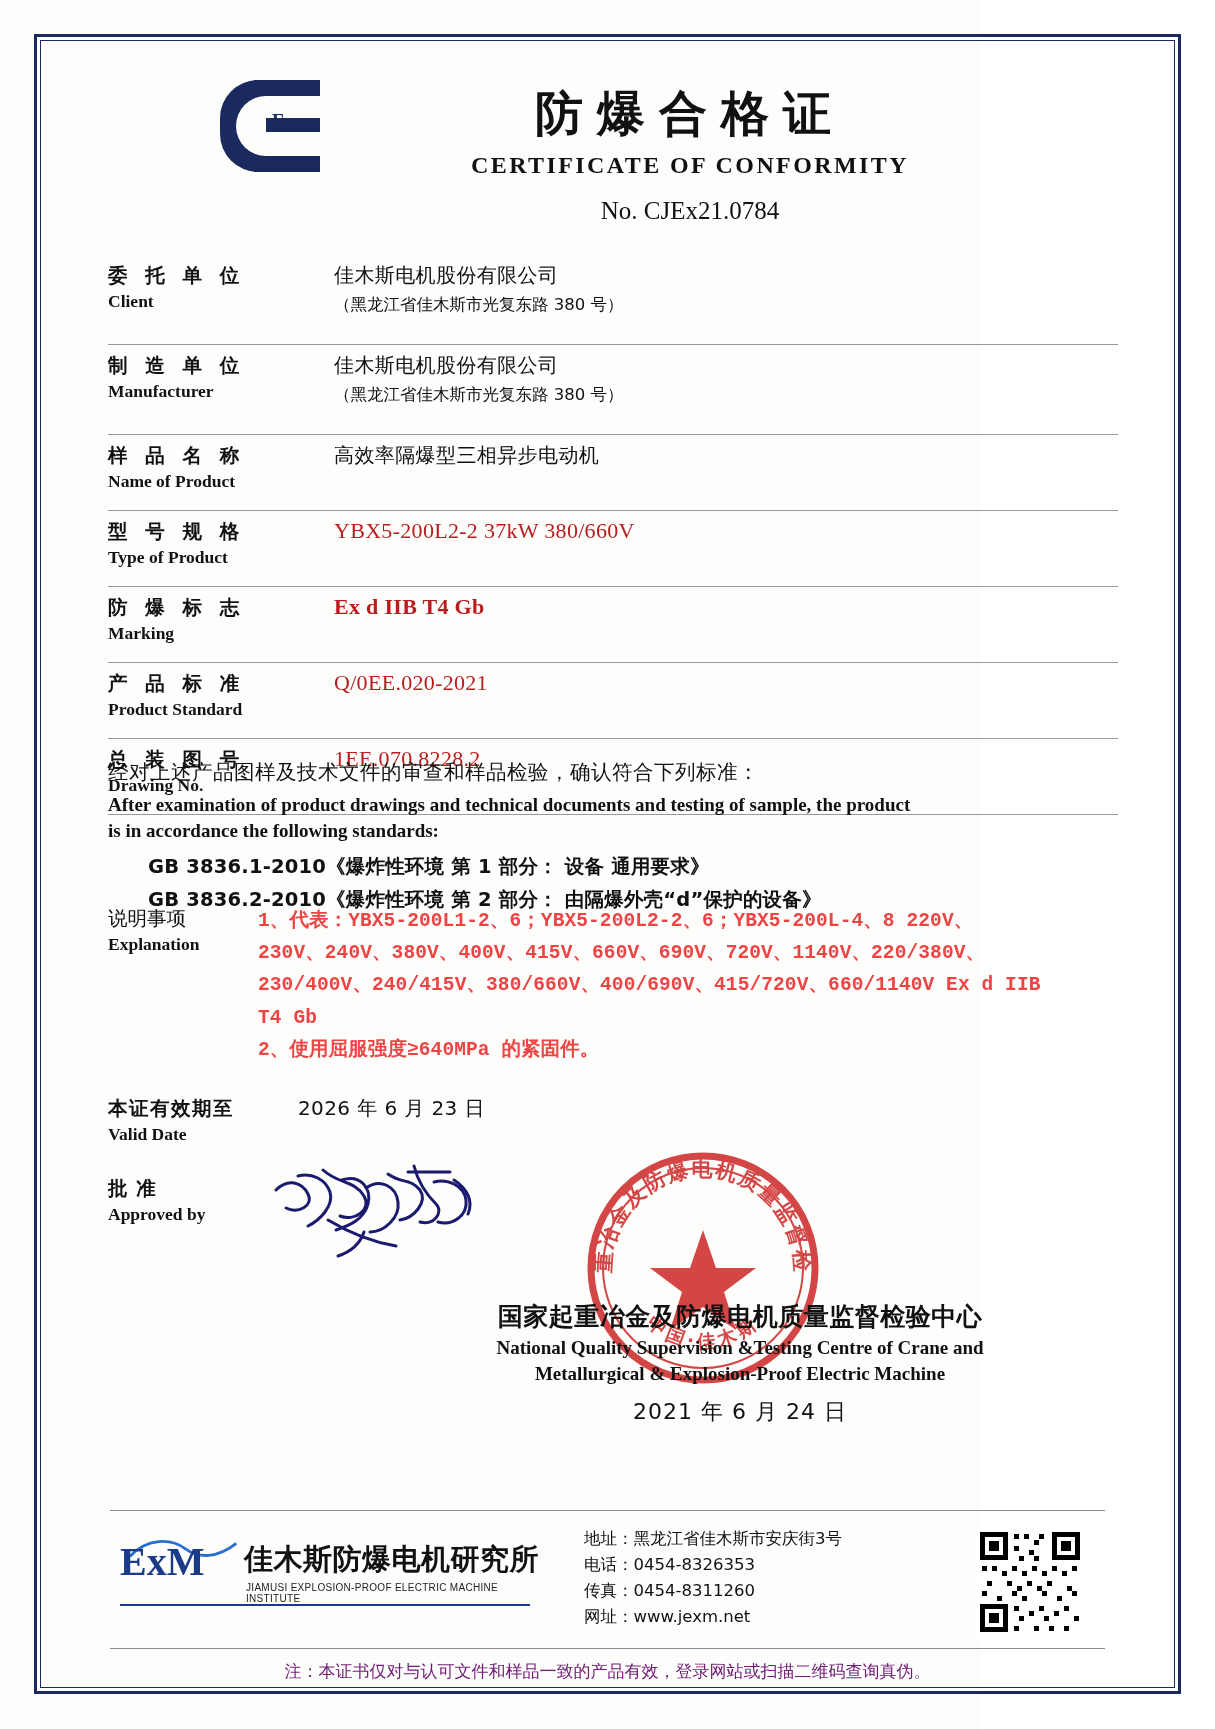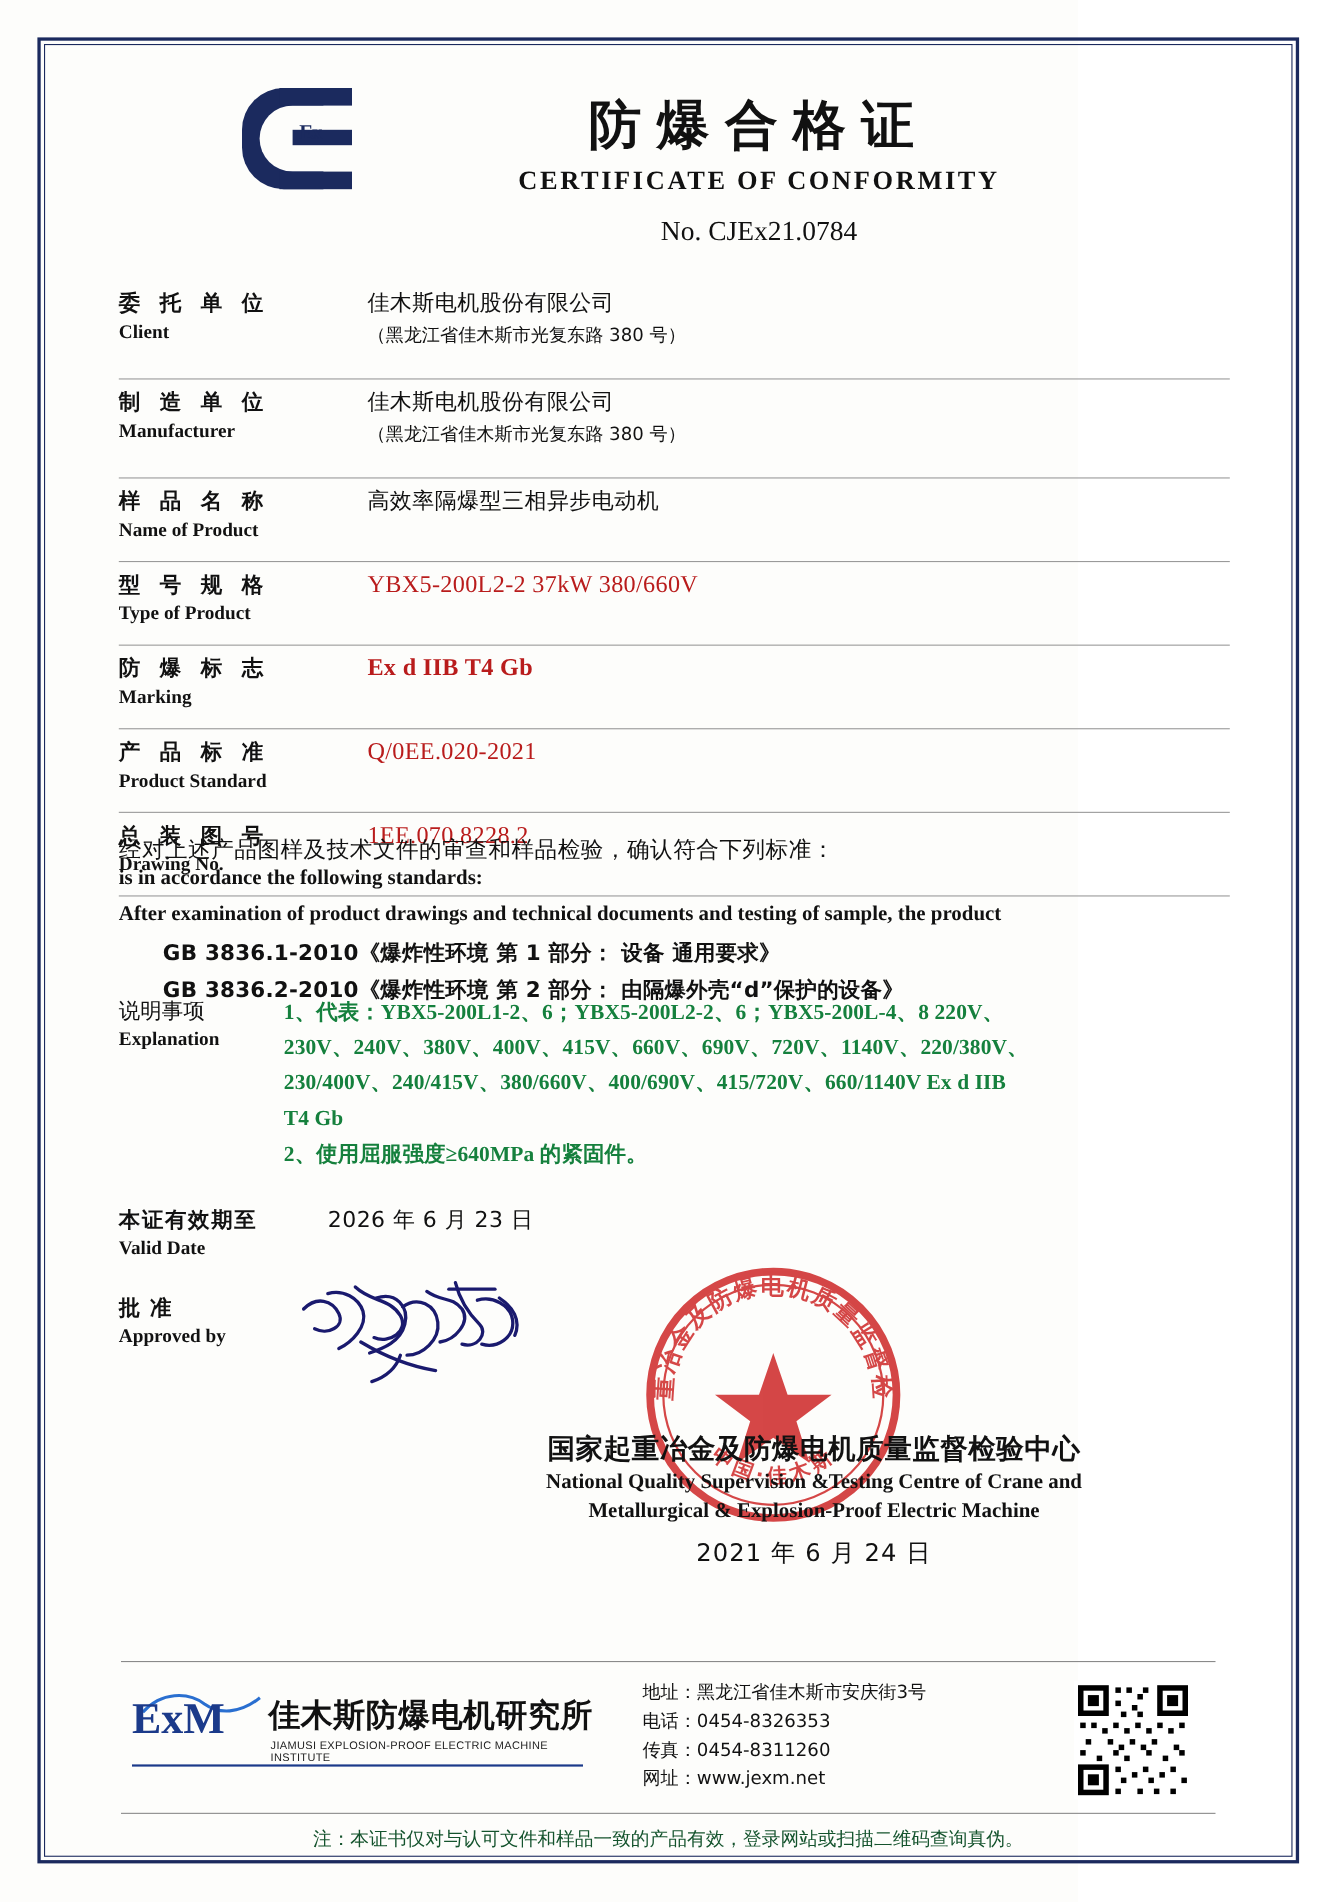"is in accordance the following" div.decl-en { order: before "After examination of product drawings" -> after "After examination of product drawings" }
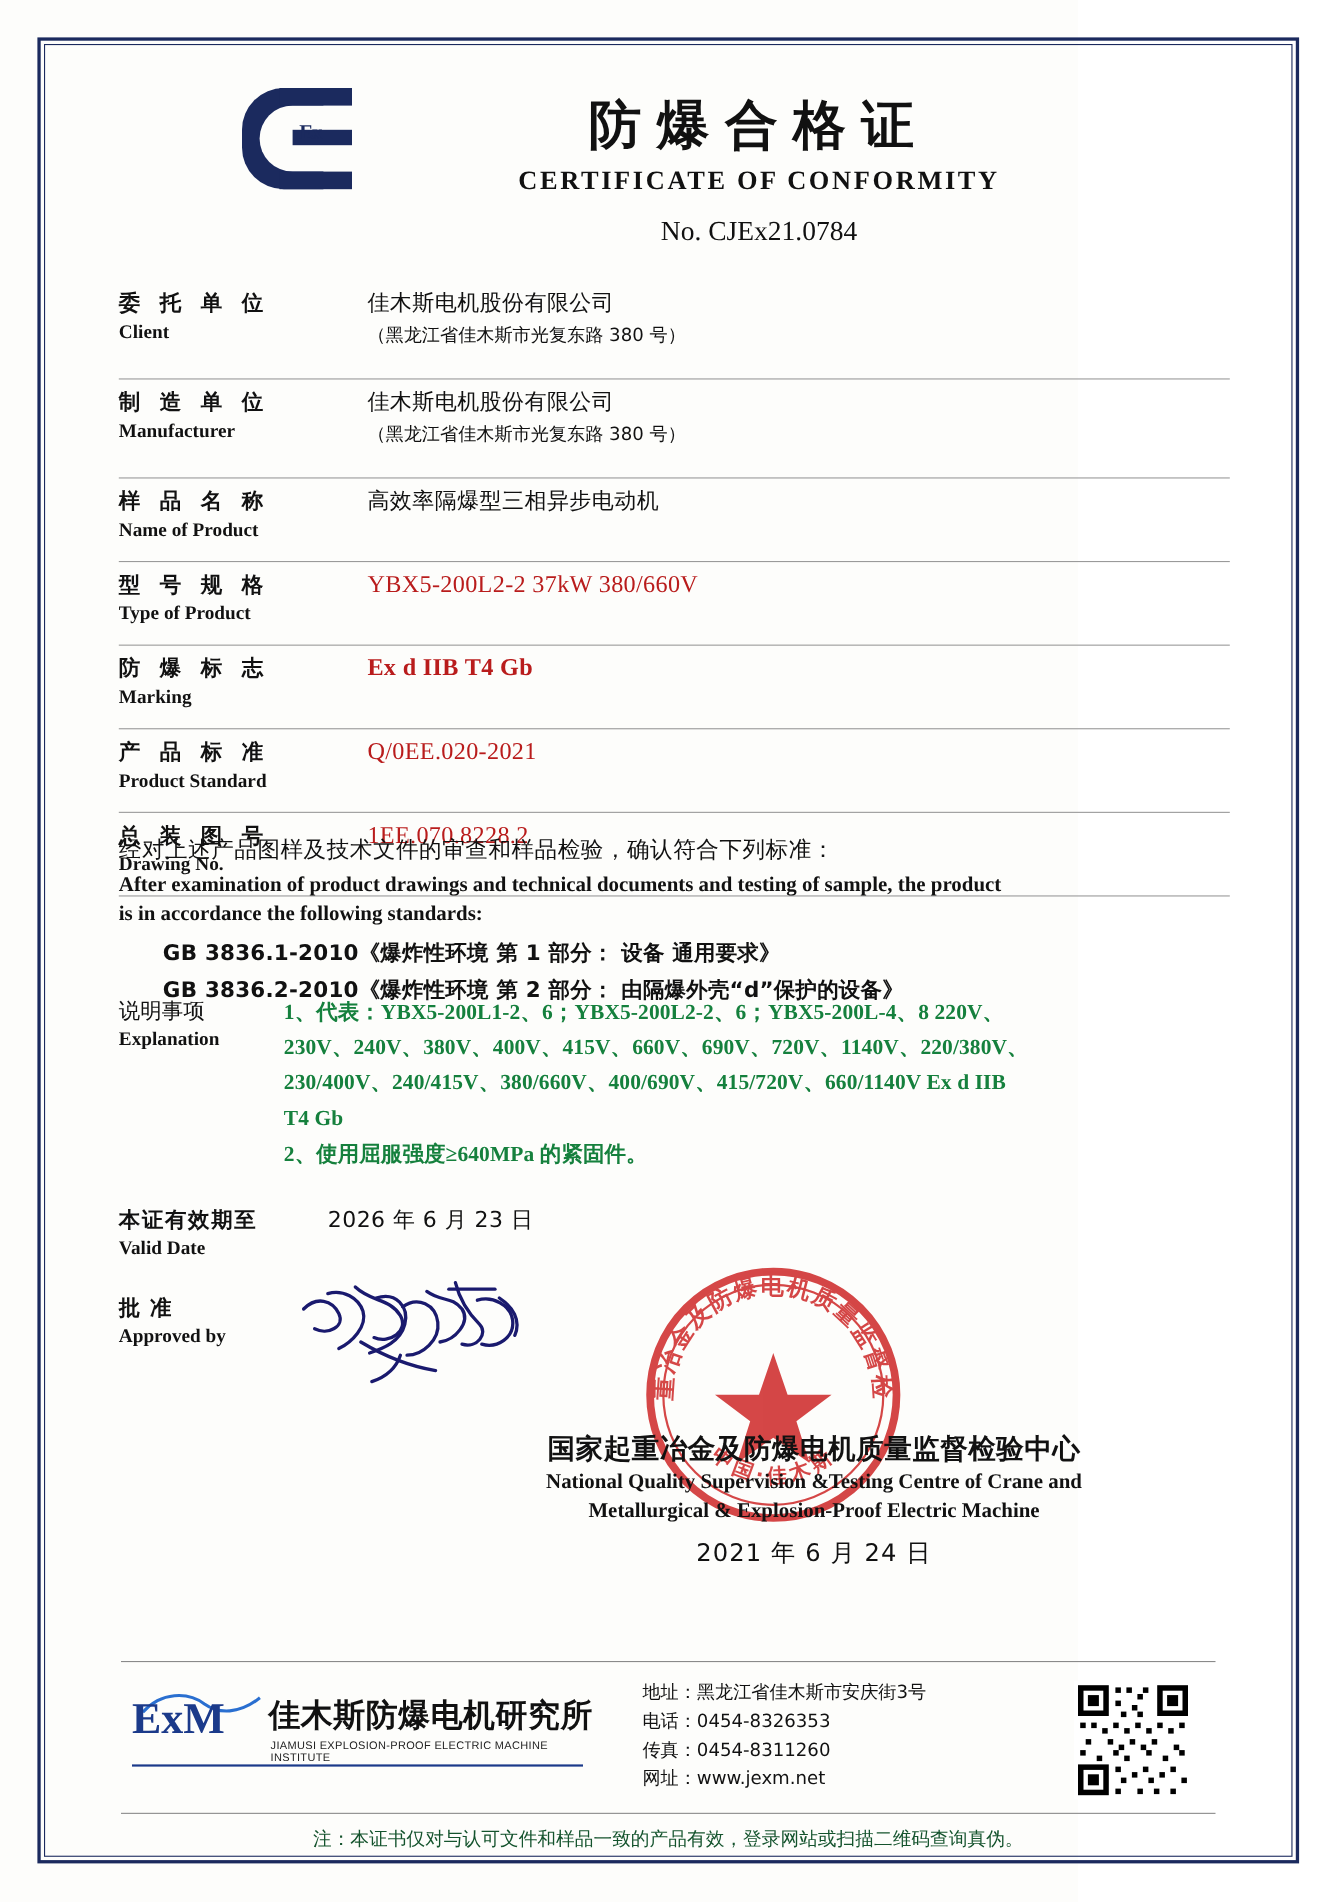"1、代表：YBX5-200L1-2、6；YBX5-200L2-2、6；YBX5-" .exp-line { color: #15803d -> #ef4444; font-family: Liberation Serif, serif -> Liberation Mono, monospace }
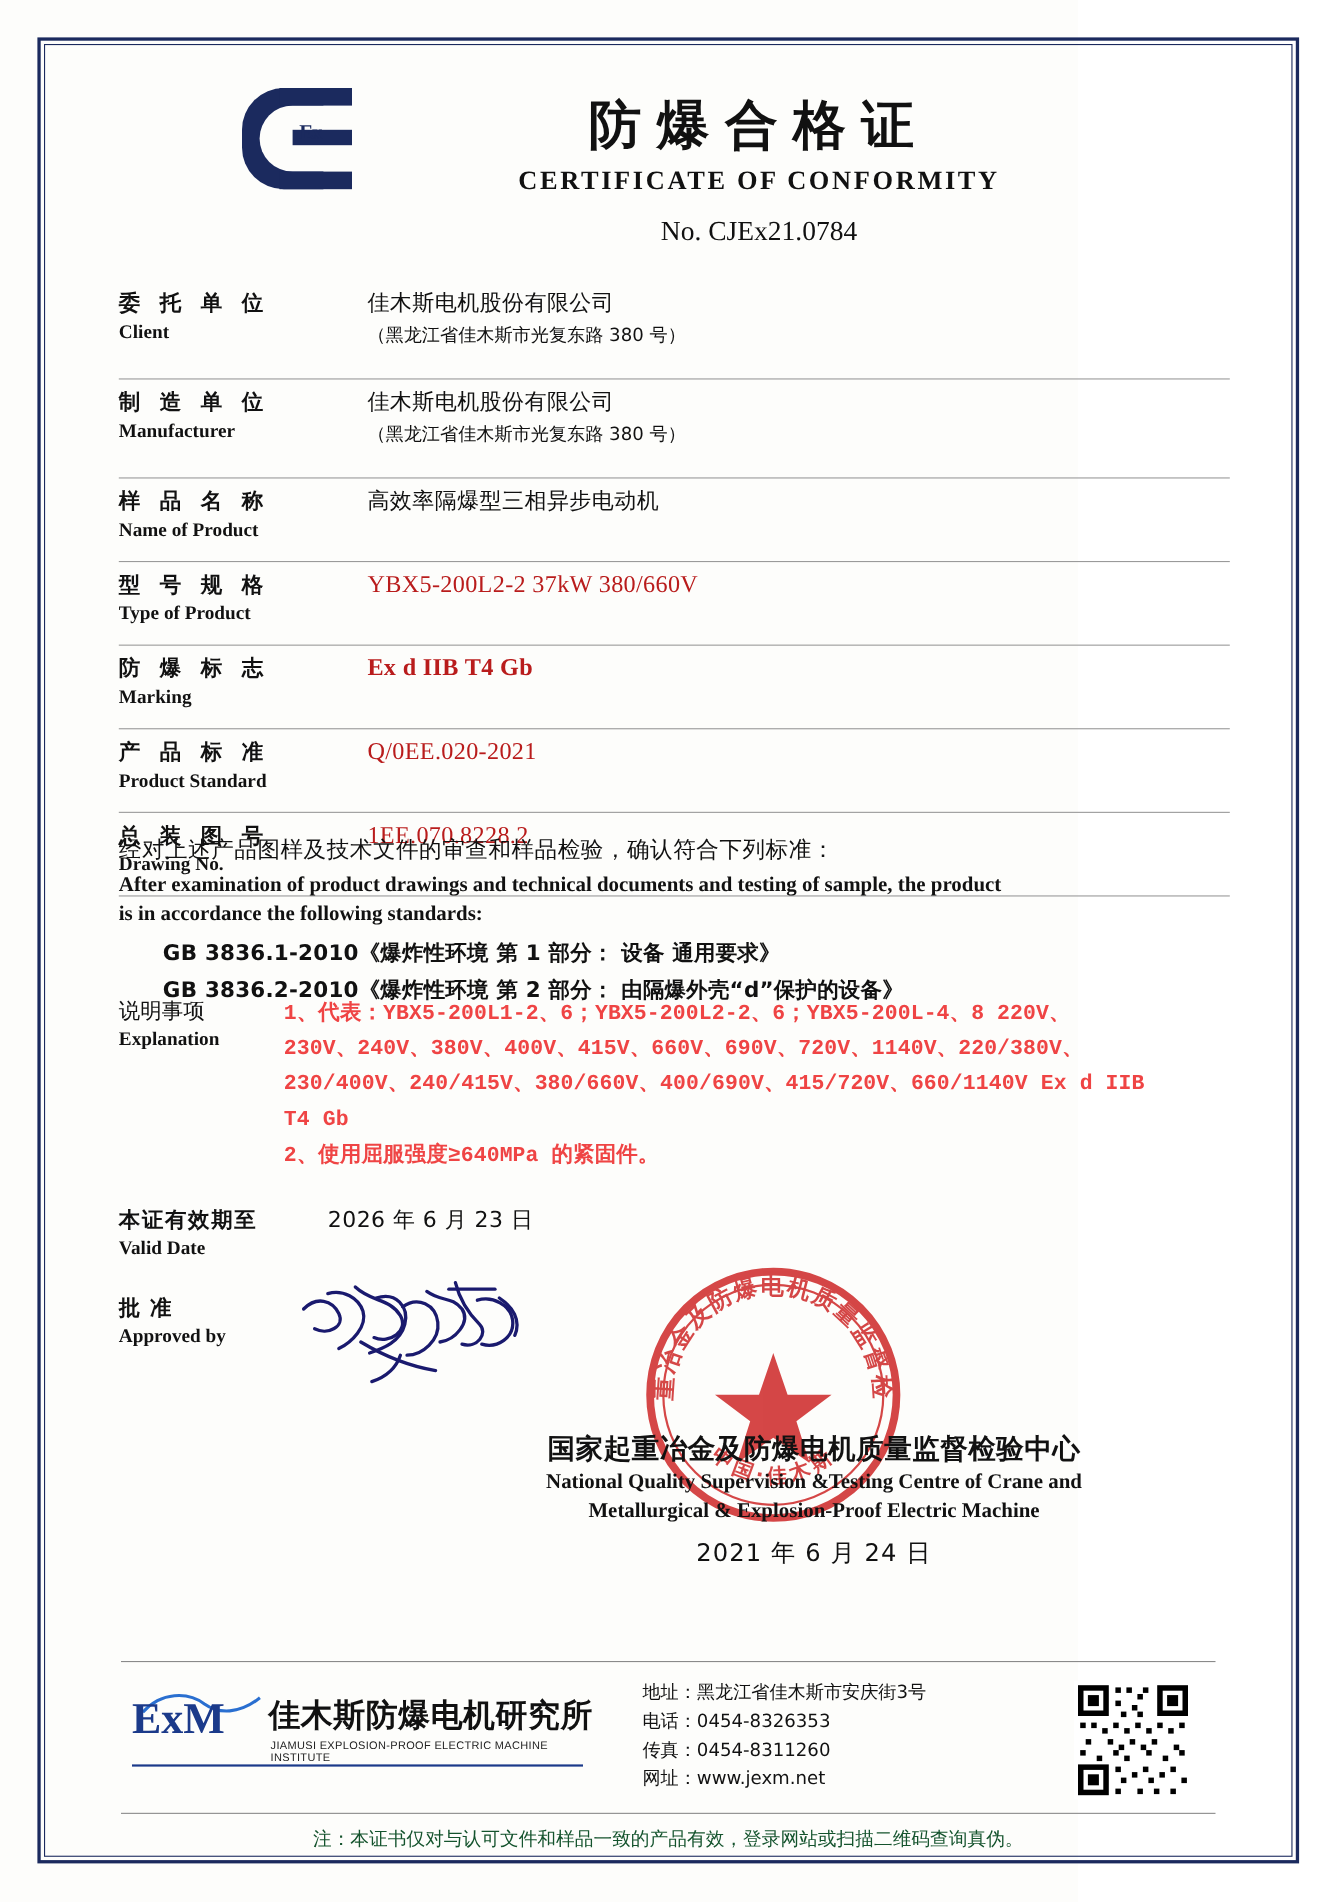"注：本证书仅对与认可文件和样品一致的产品有效，登录网站或扫描二维码查询真伪。" .note { color: #14532d -> #701a75 }
